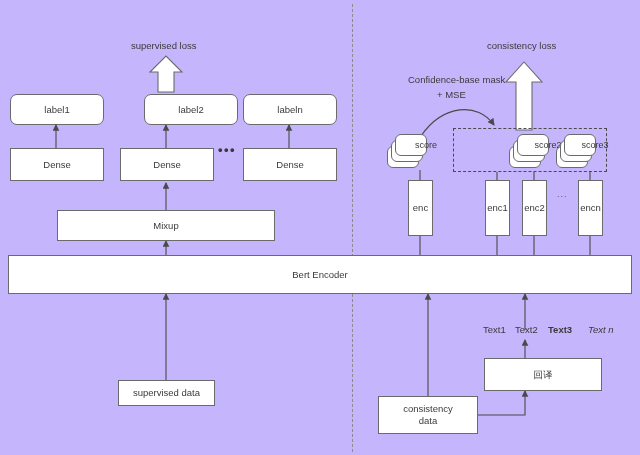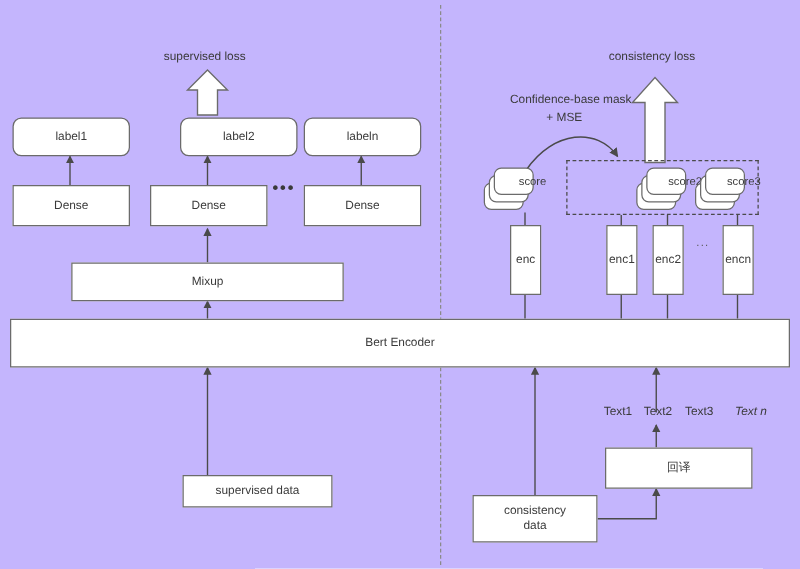"Text3" div.plain-text { font-weight: none -> bold }
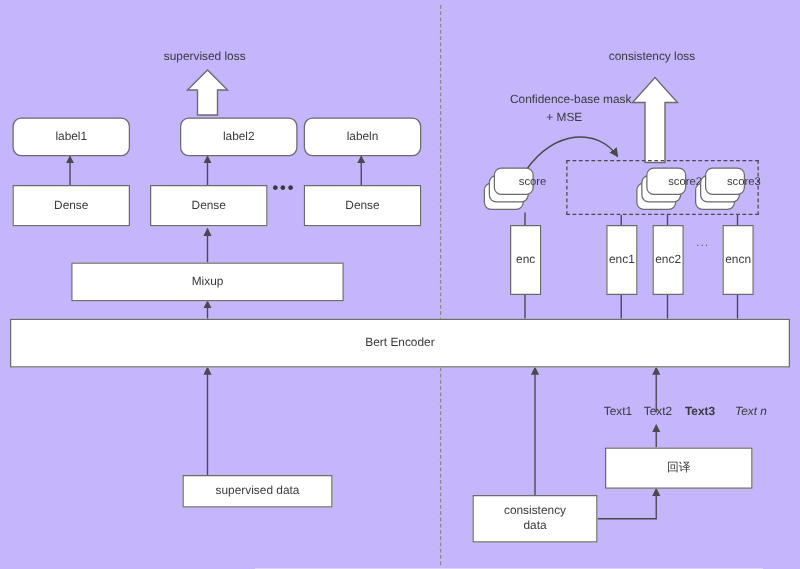"supervised data" div.node { margin-left: 28px -> none; width: 120px -> 97px }
